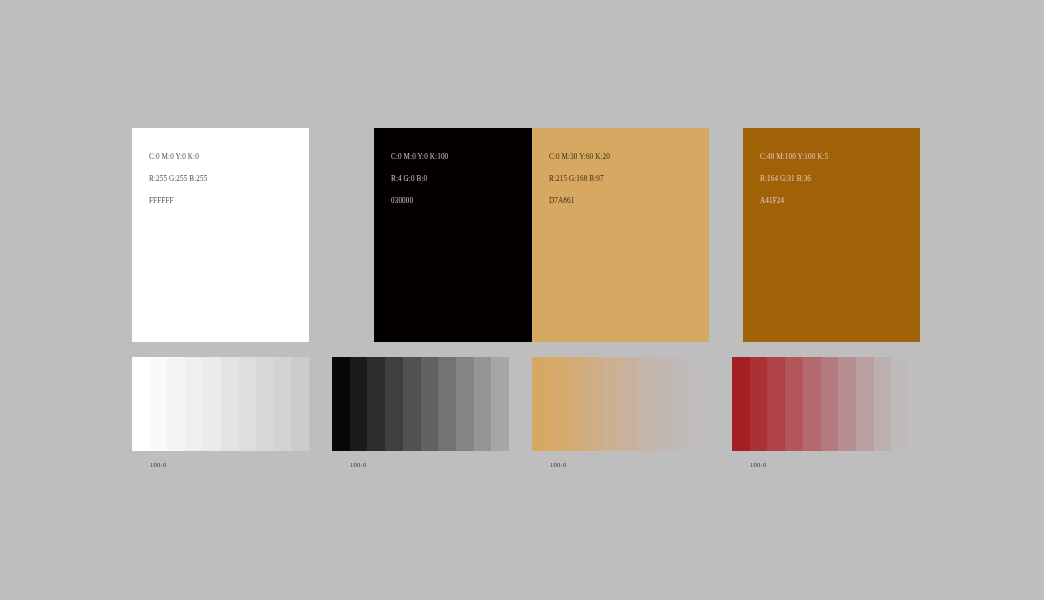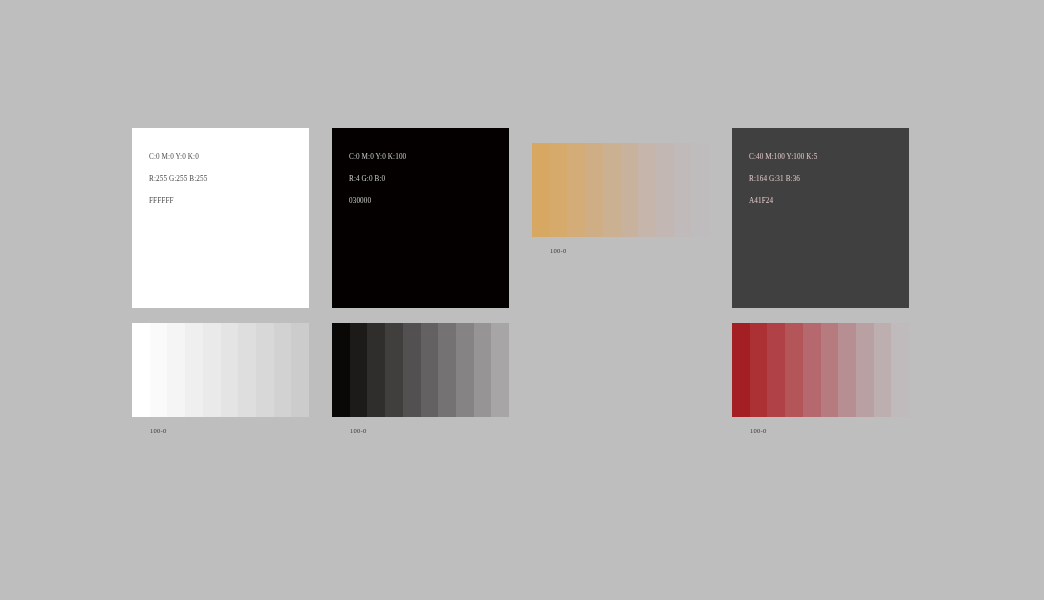"C:0 M:0 Y:0 K:0" .swatch-main { height: 180px -> 214px }
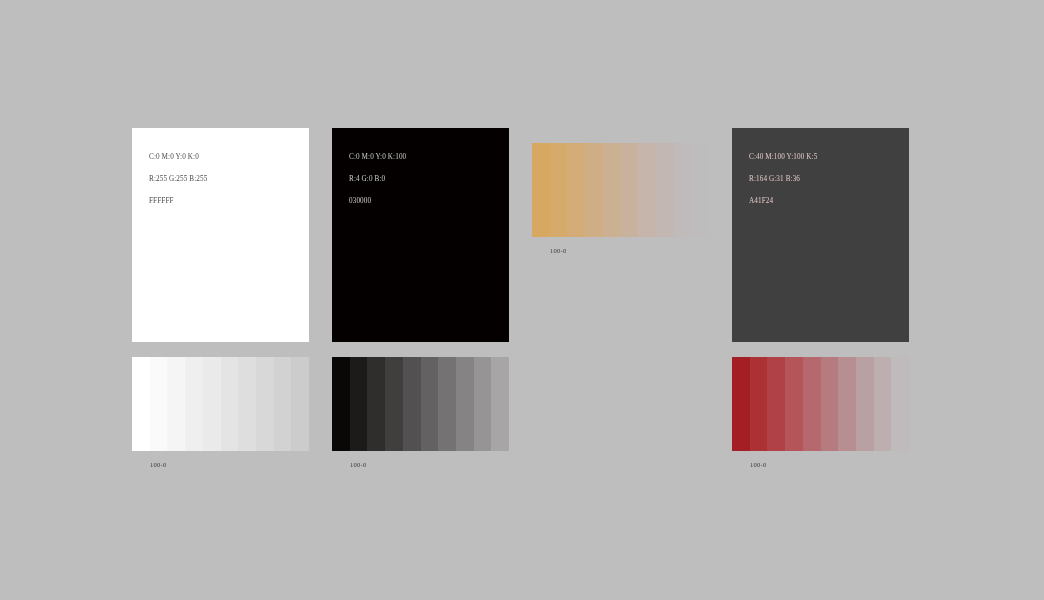"C:0 M:0 Y:0 K:100" div.swatch-main { margin-left: none -> 42px }
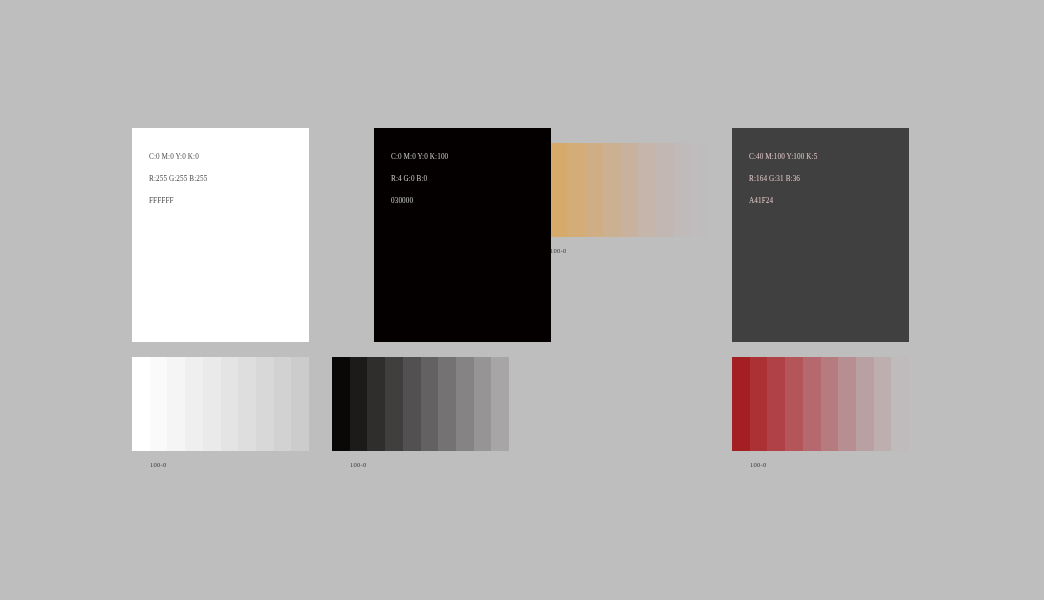"C:0 M:30 Y:60 K:20" div.swatch-main { html: none -> <div> <div> <span>C:0 M:30 Y:60 K:20</span> <span>R:215 G:168 B:97</span> <span>D7A861</span> </div> </div> }
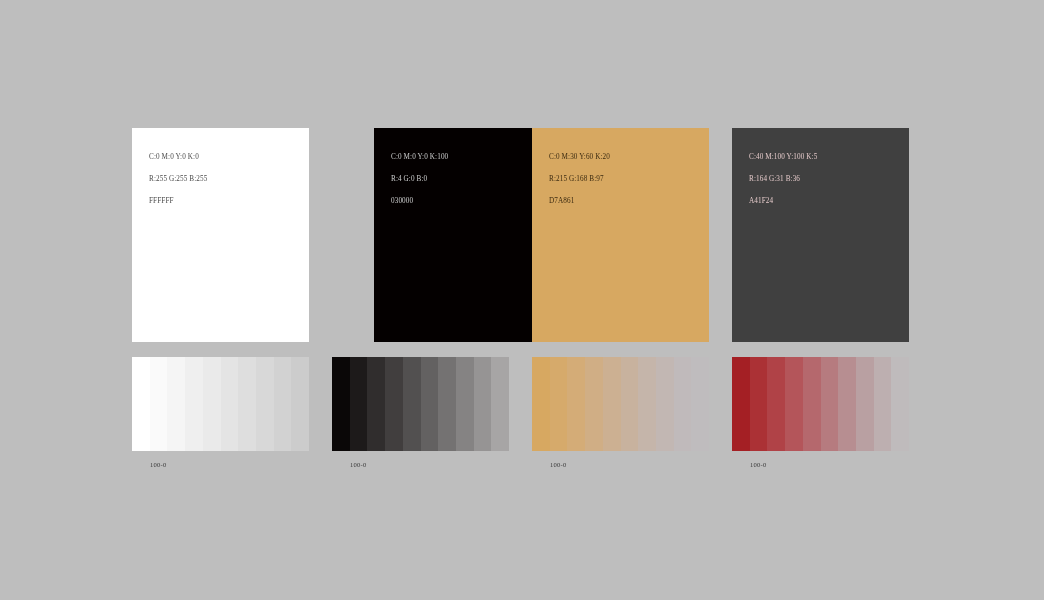"C:40 M:100 Y:100 K:5" div.swatch-main { background-color: #404040 -> #a16207; margin-left: none -> 11px }
